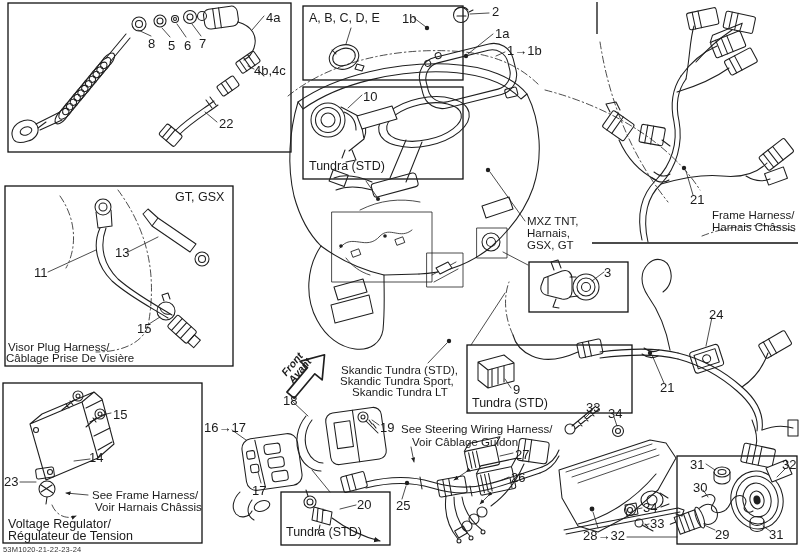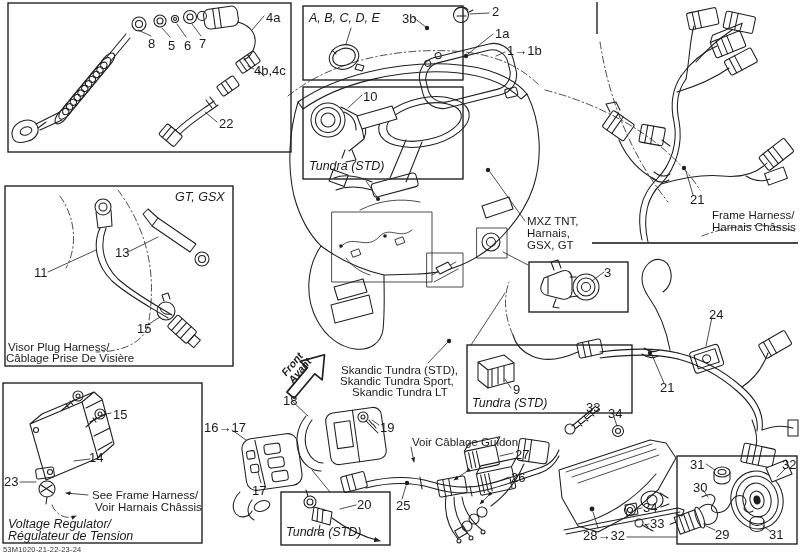"A, B, C, D, E" .cap12 { font-style: italic -> none }
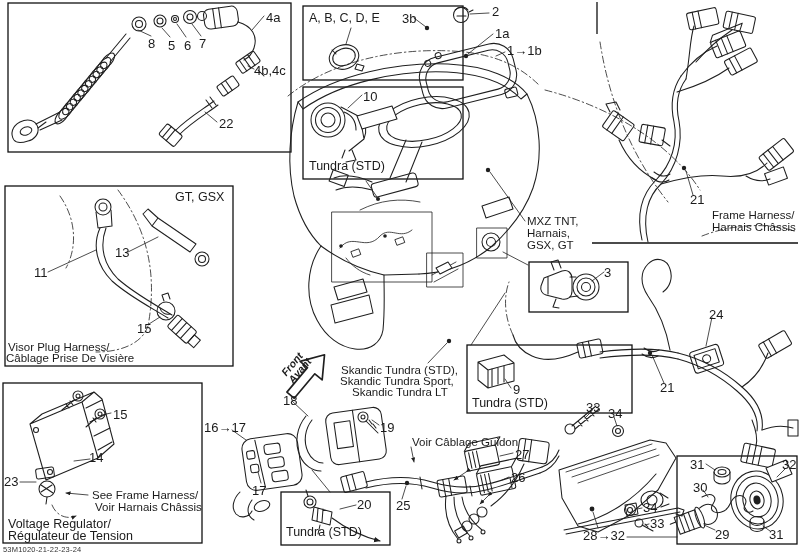"3b" span.lbl { text: 3b -> 1b }
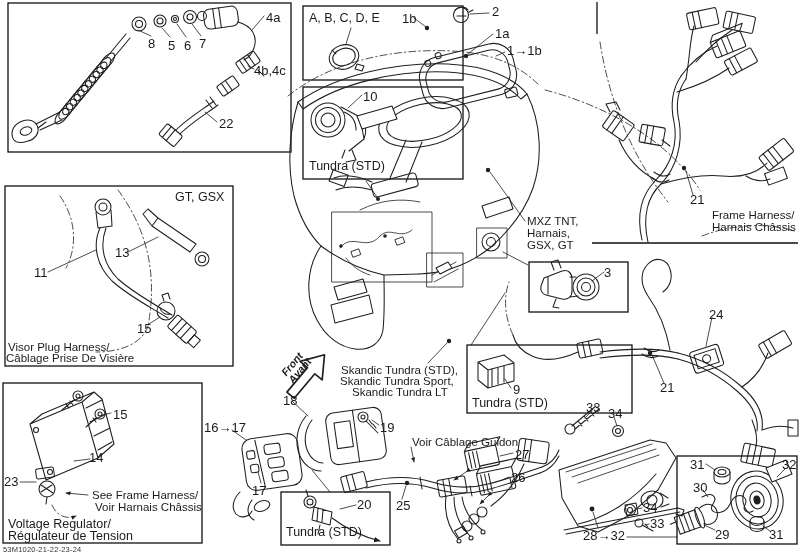"See Steering Wiring Harness/" span.cap { html: none -> <span>See Steering Wiring Harness/</span> }
